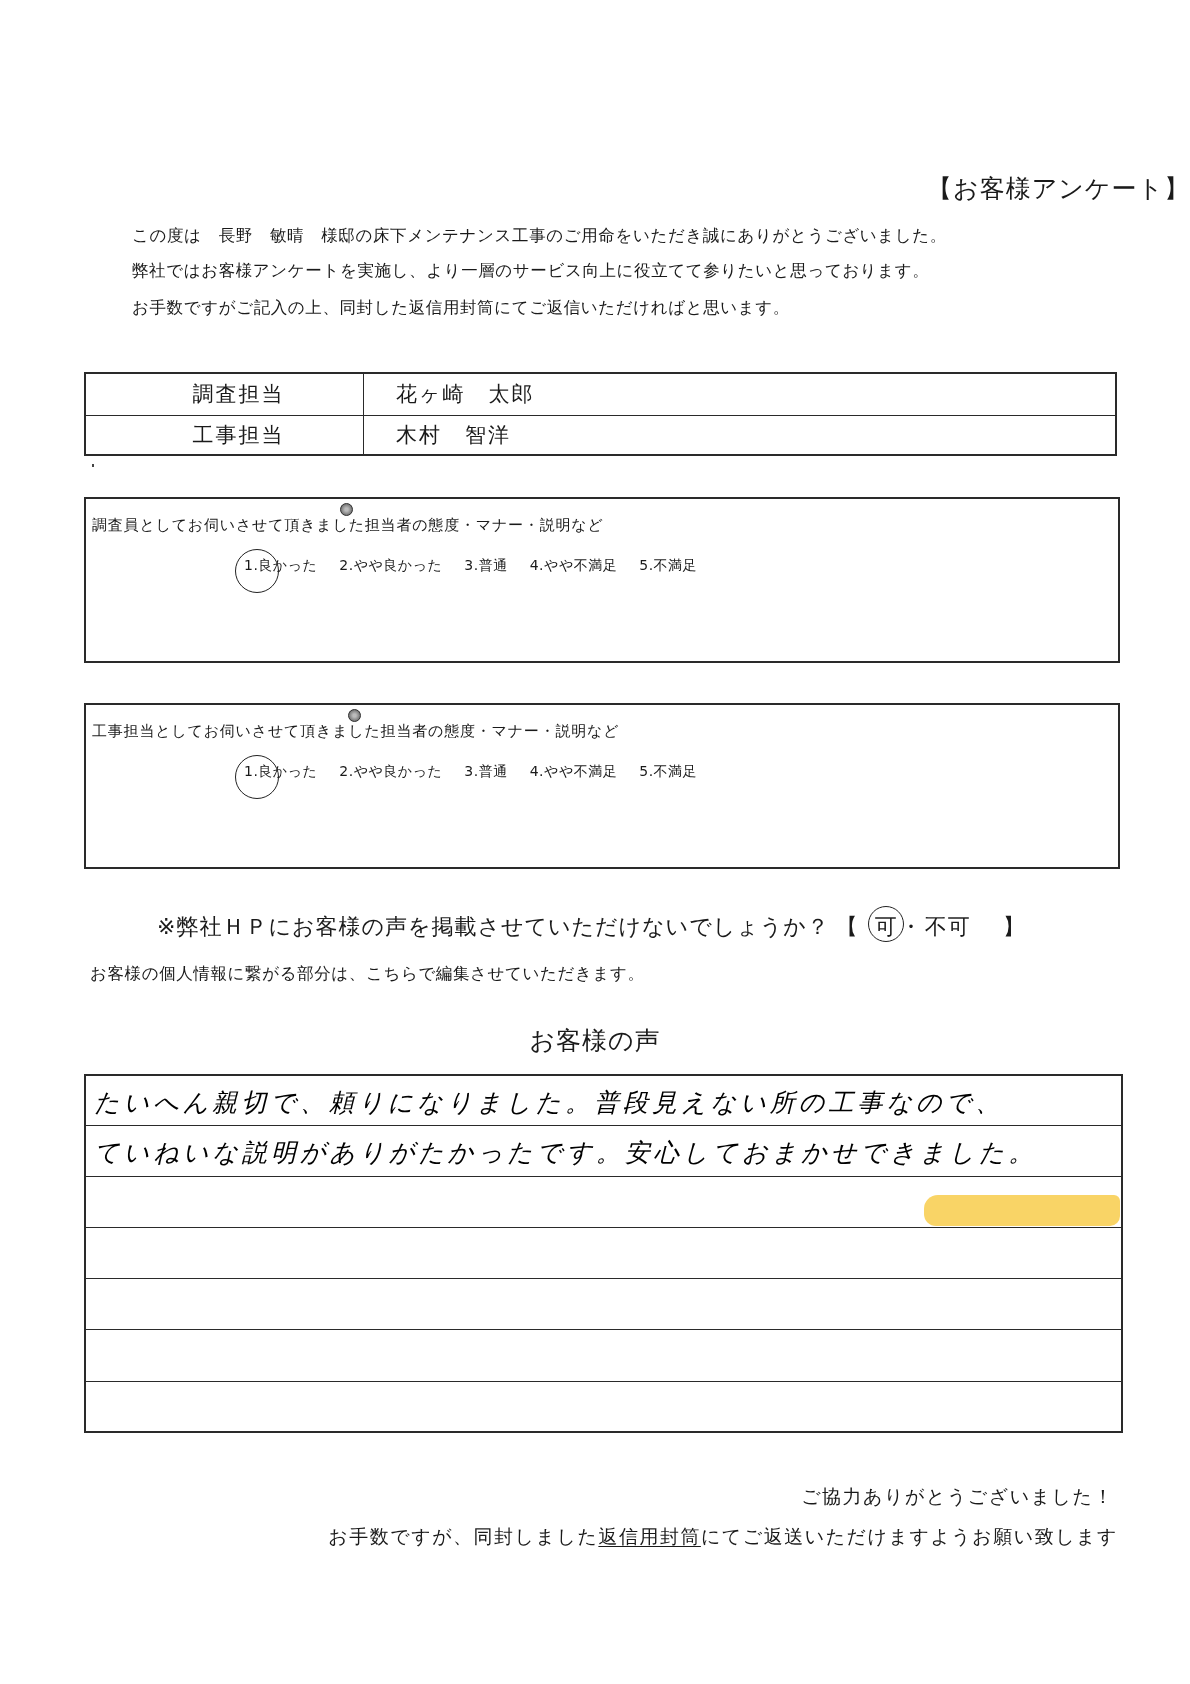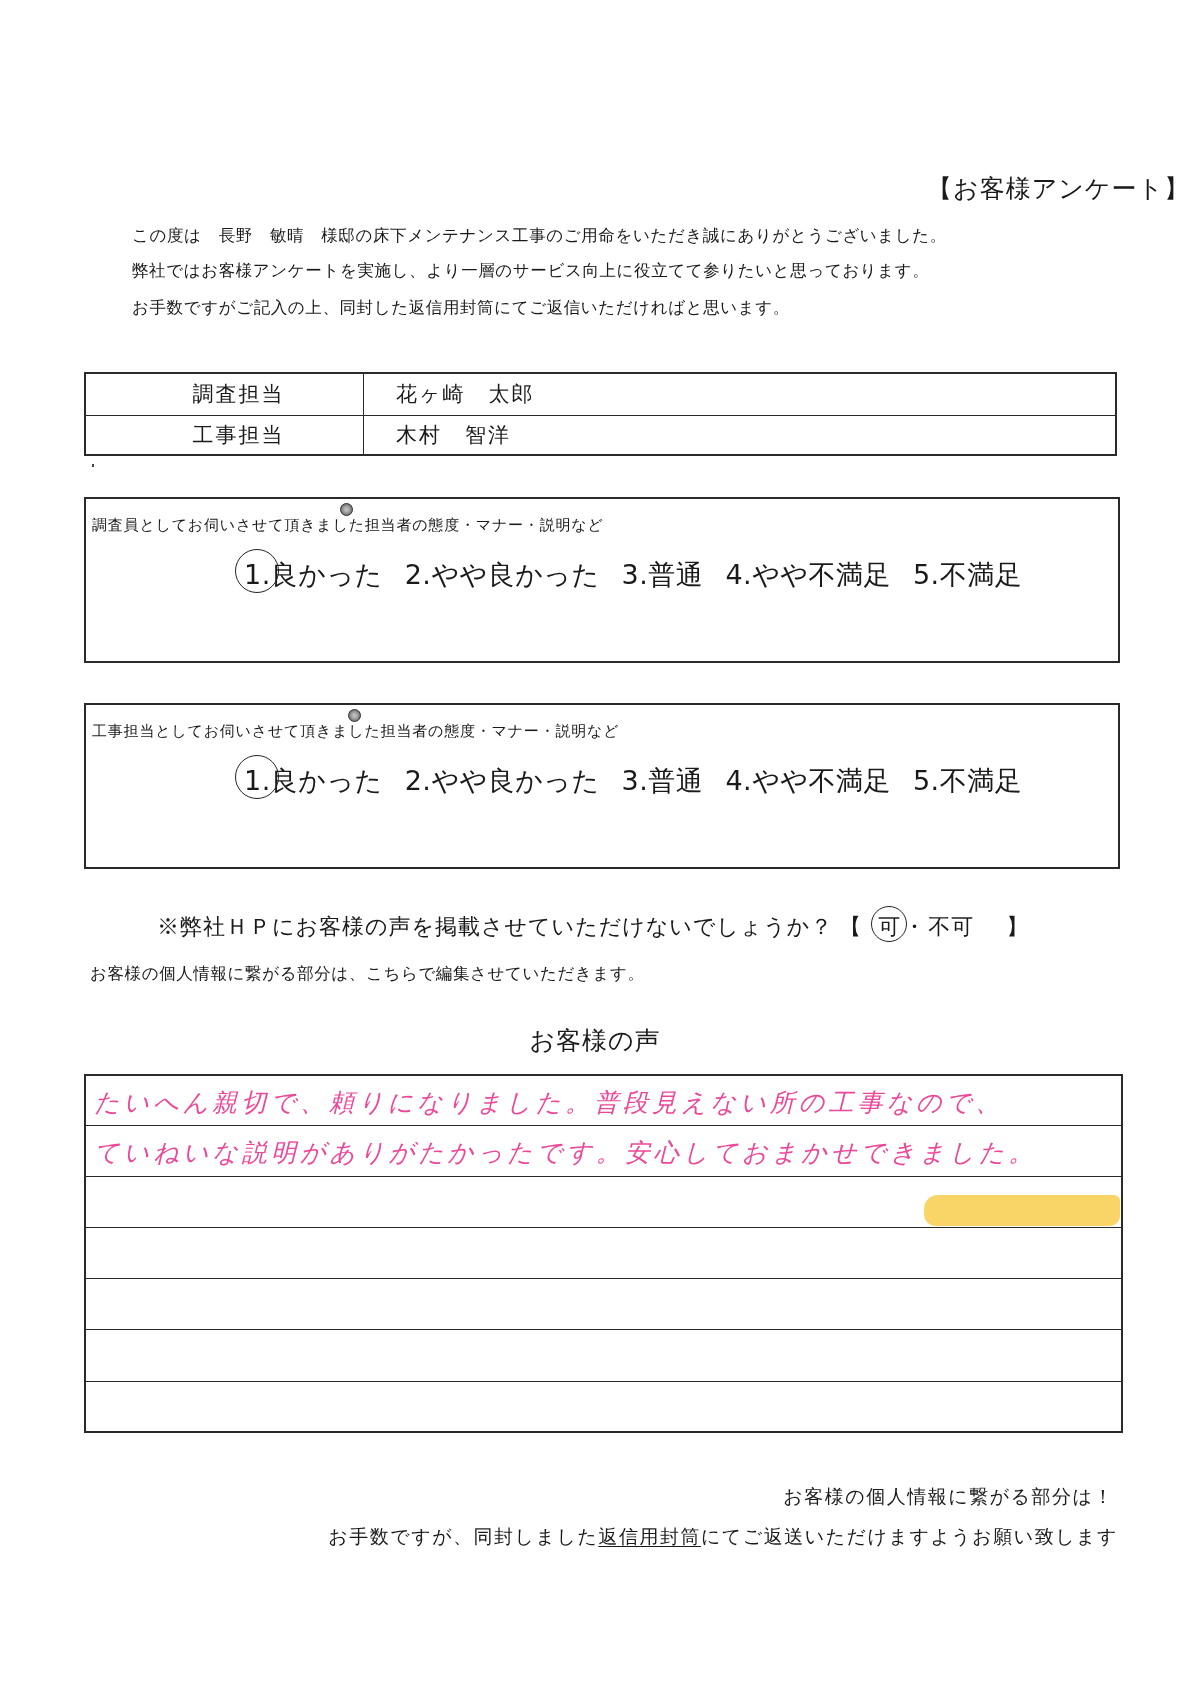"1.良かった" .options { font-size: 27px -> 14px }
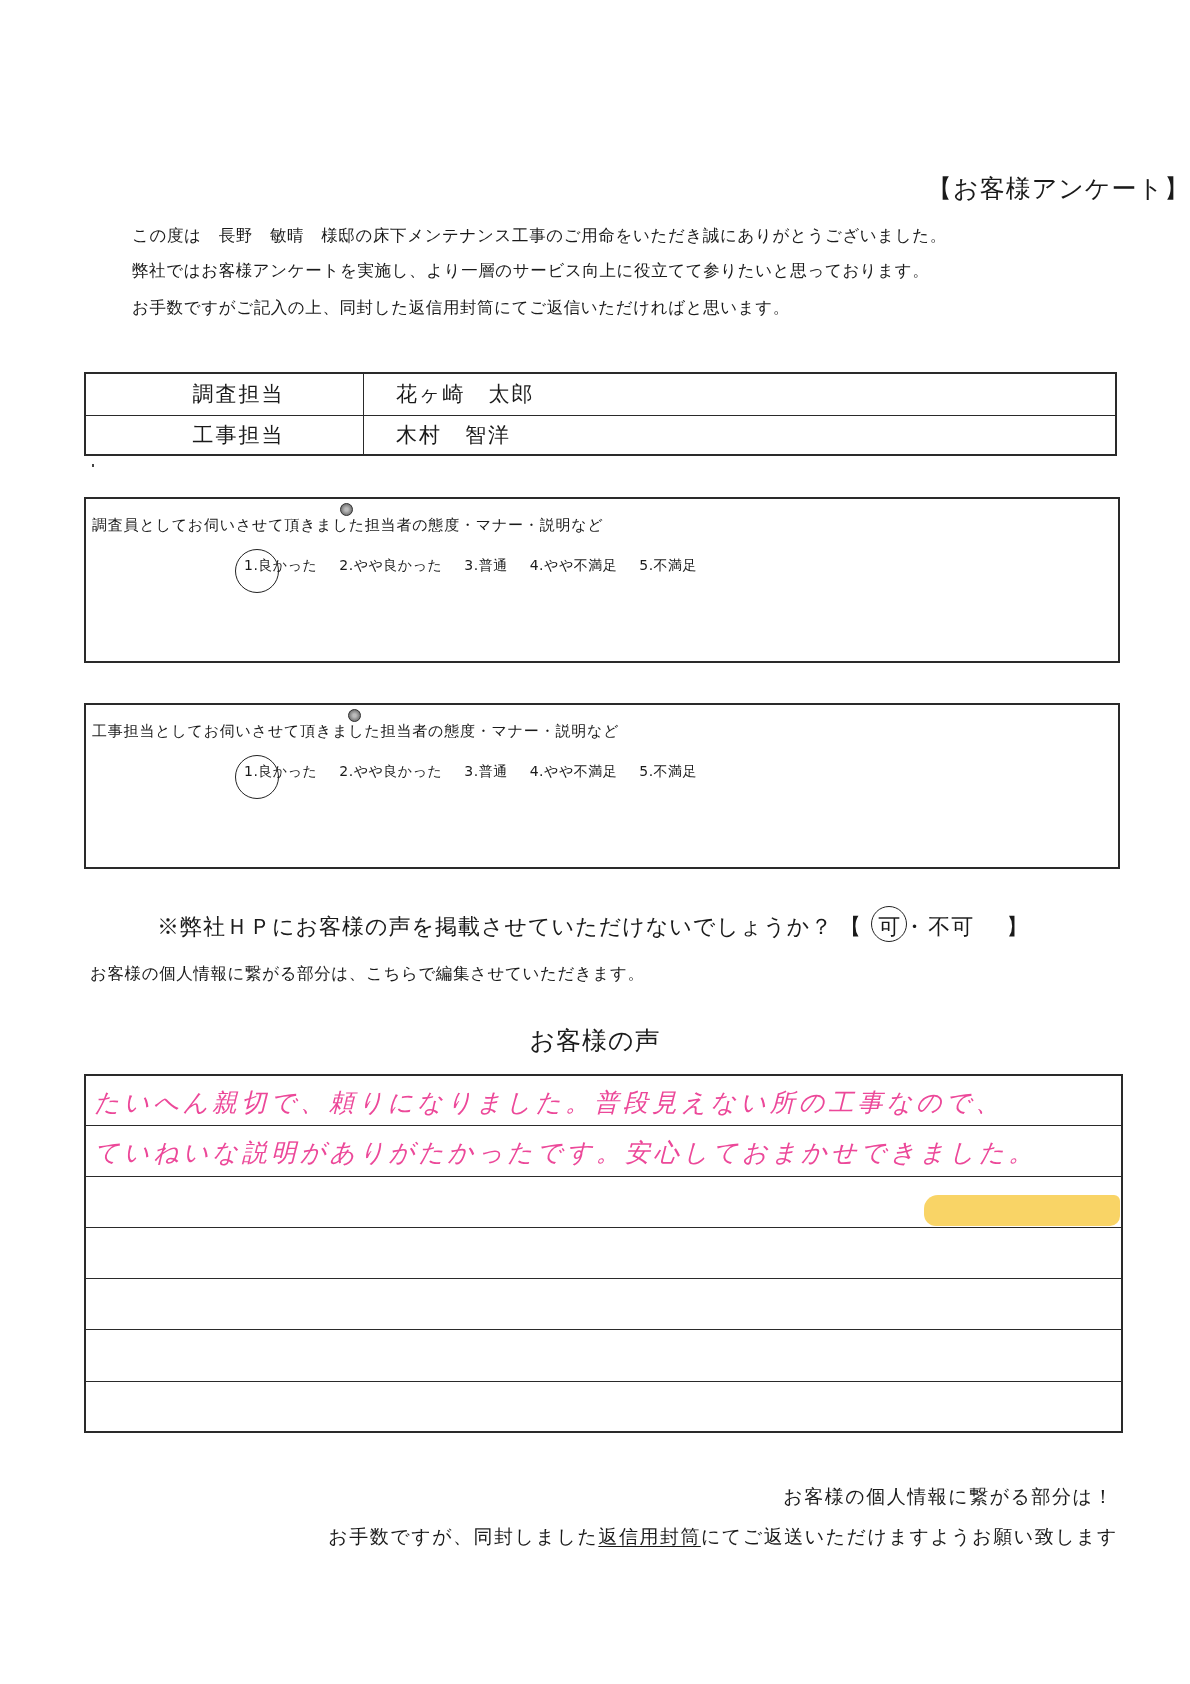"※弊社ＨＰにお客様の声を掲載させていただけないでしょうか？" .hp-question { font-family: Liberation Serif, serif -> none }
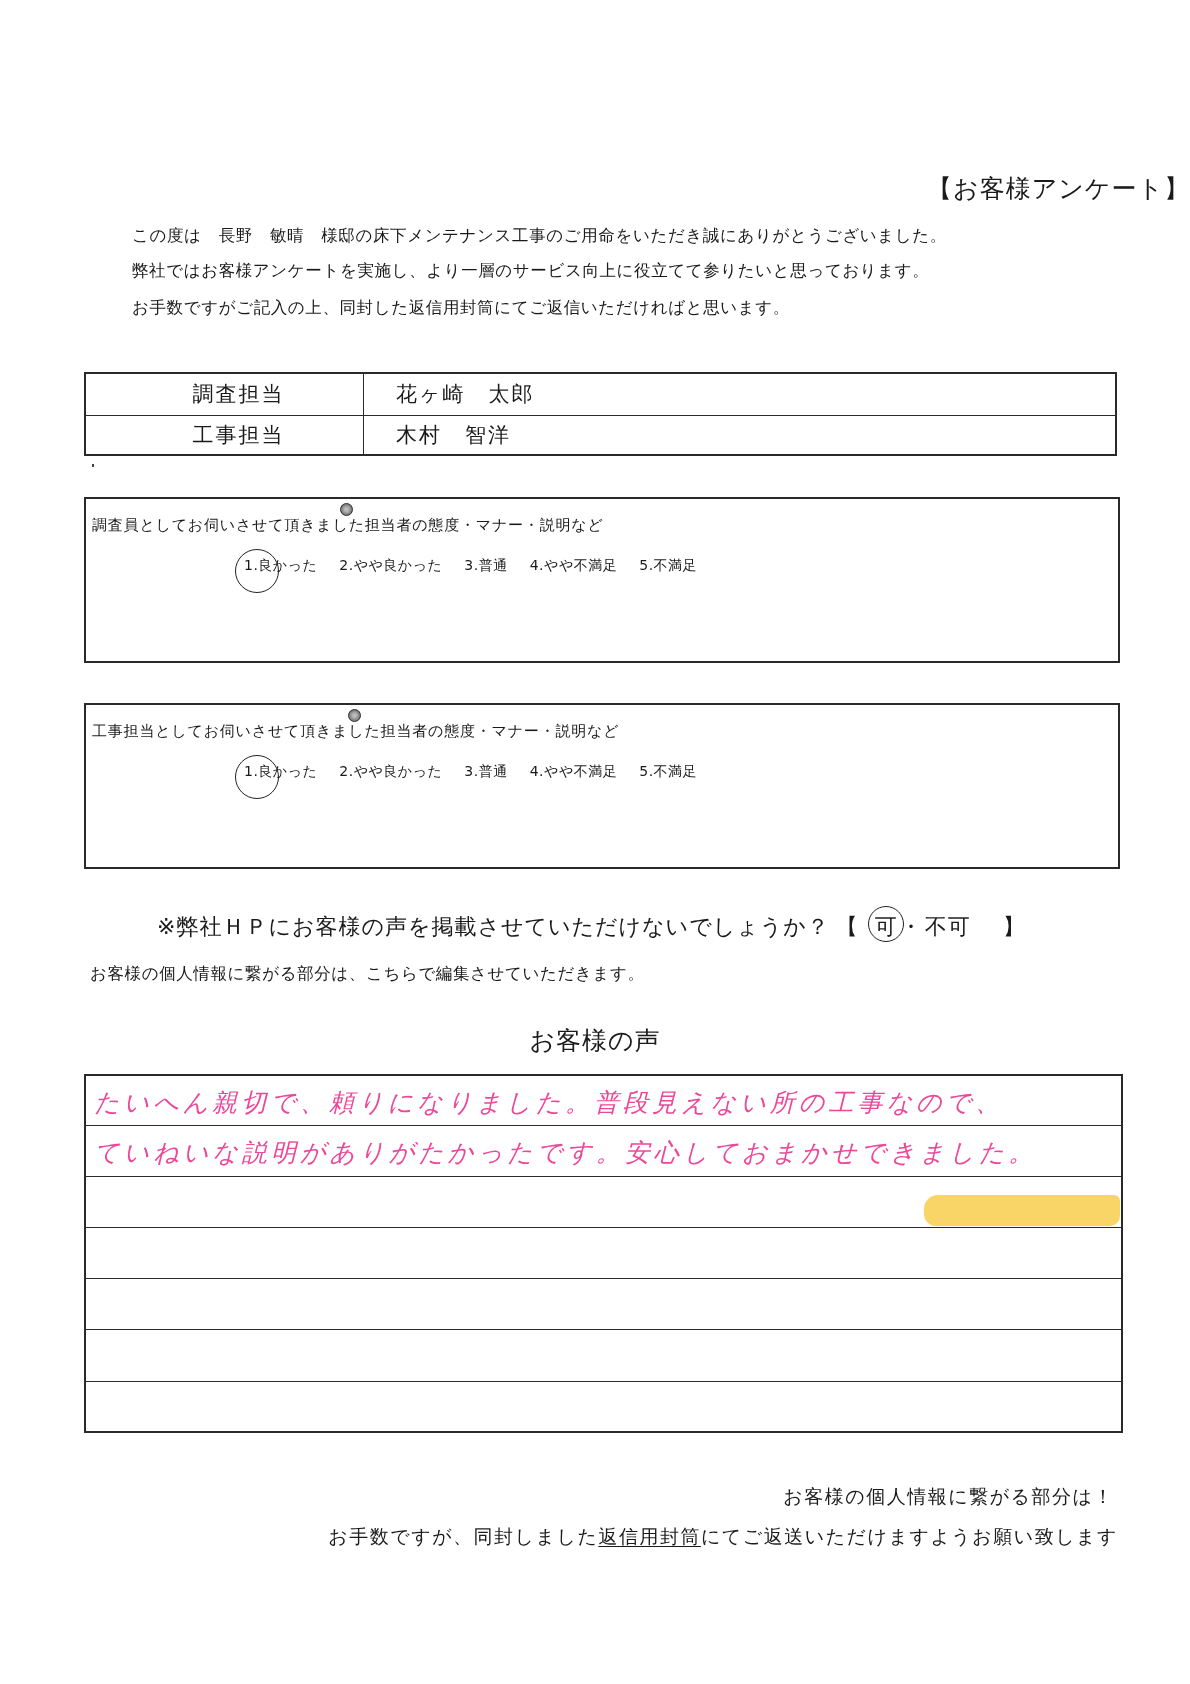"たいへん親切で、頼りになりました。普段見えない所の工事なので、" .handwrite { color: #ec4899 -> #000000 }
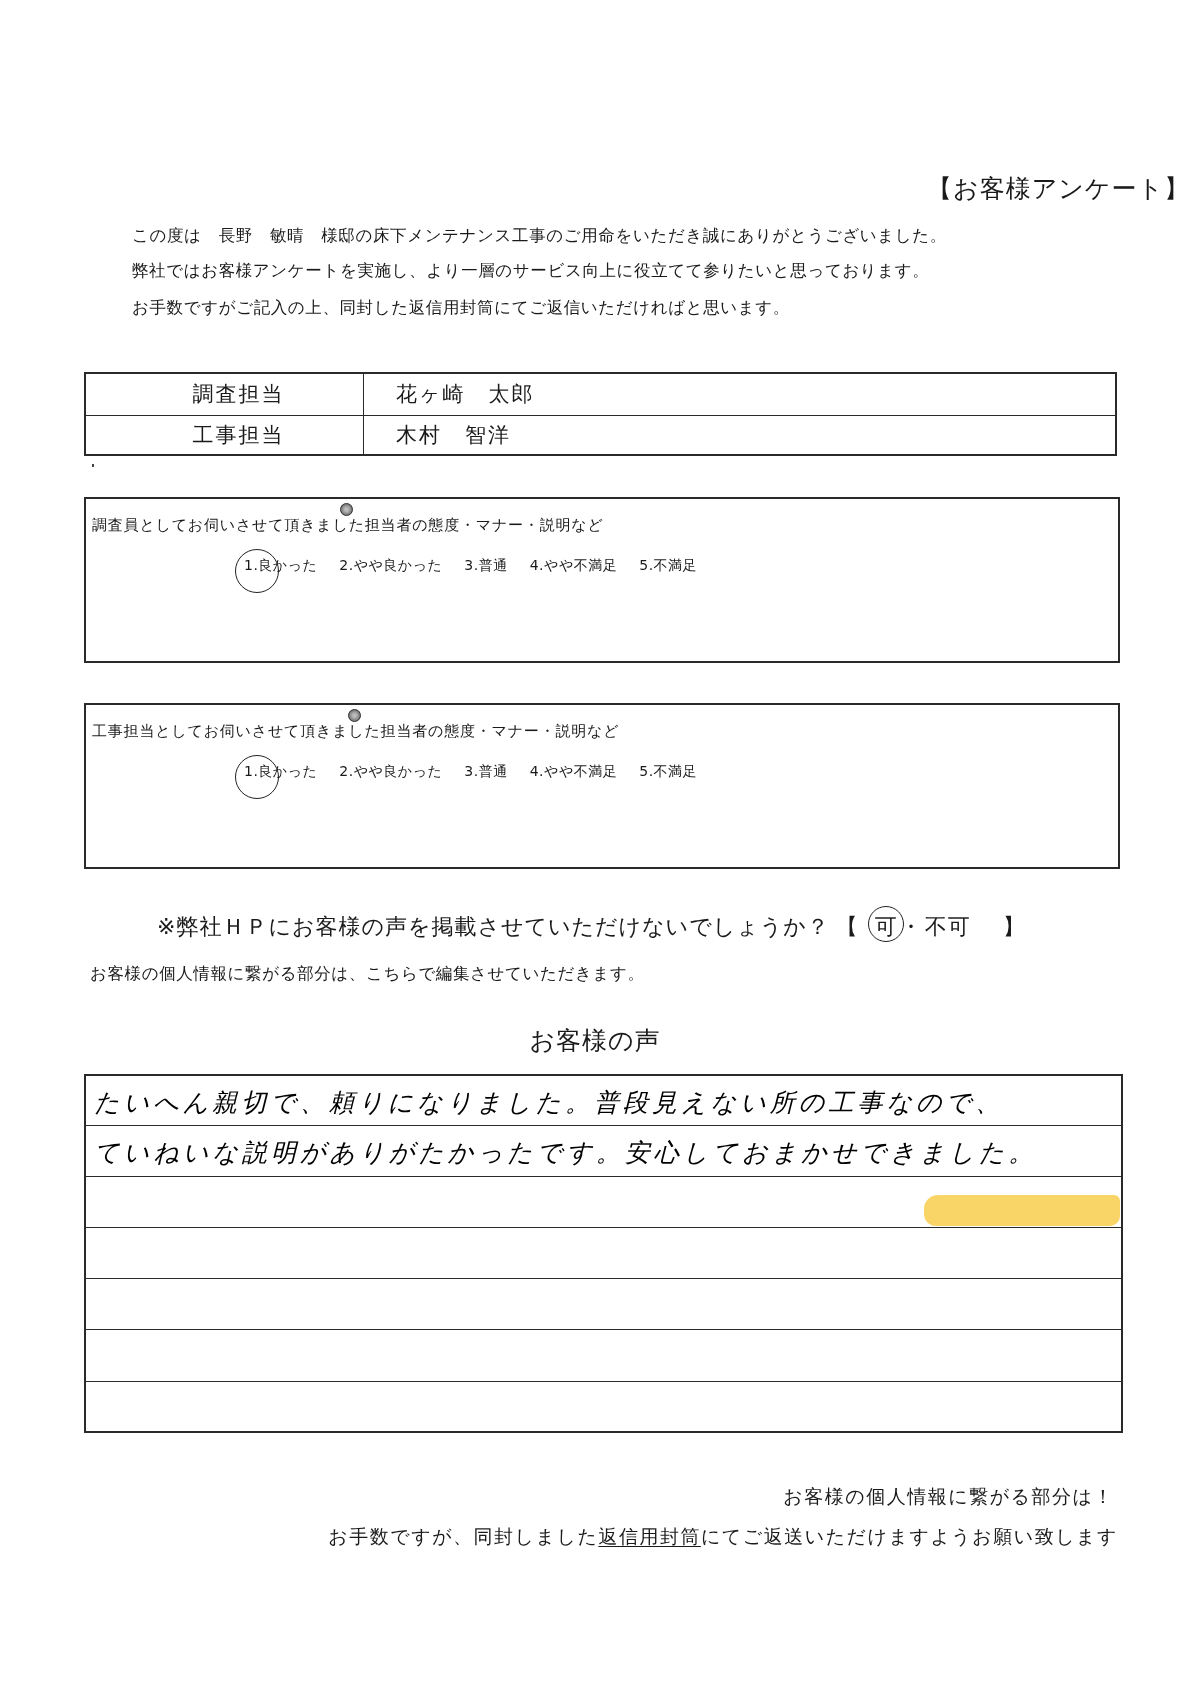"お客様の個人情報に繋がる部分は！" div.abs { text: お客様の個人情報に繋がる部分は -> ご協力ありがとうございました }
